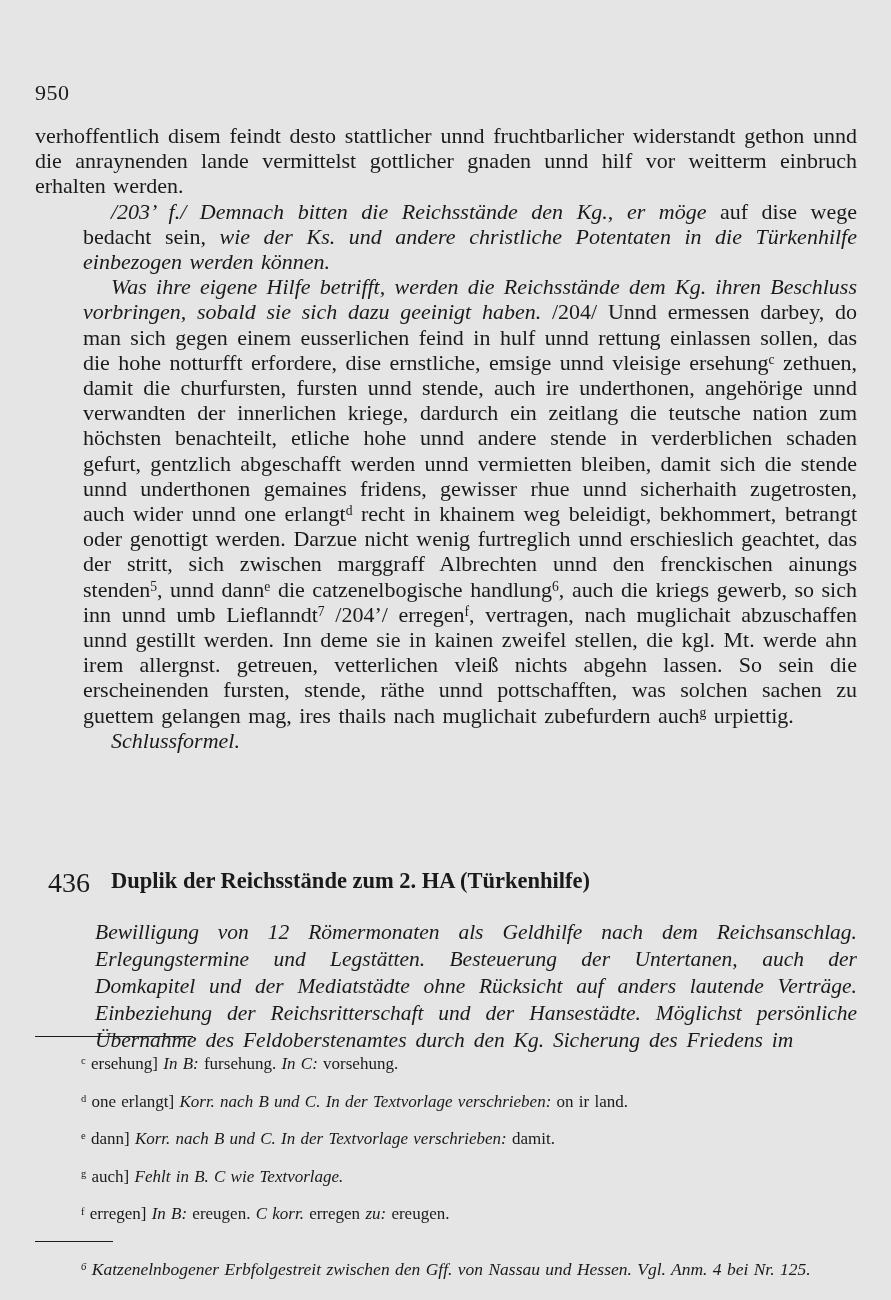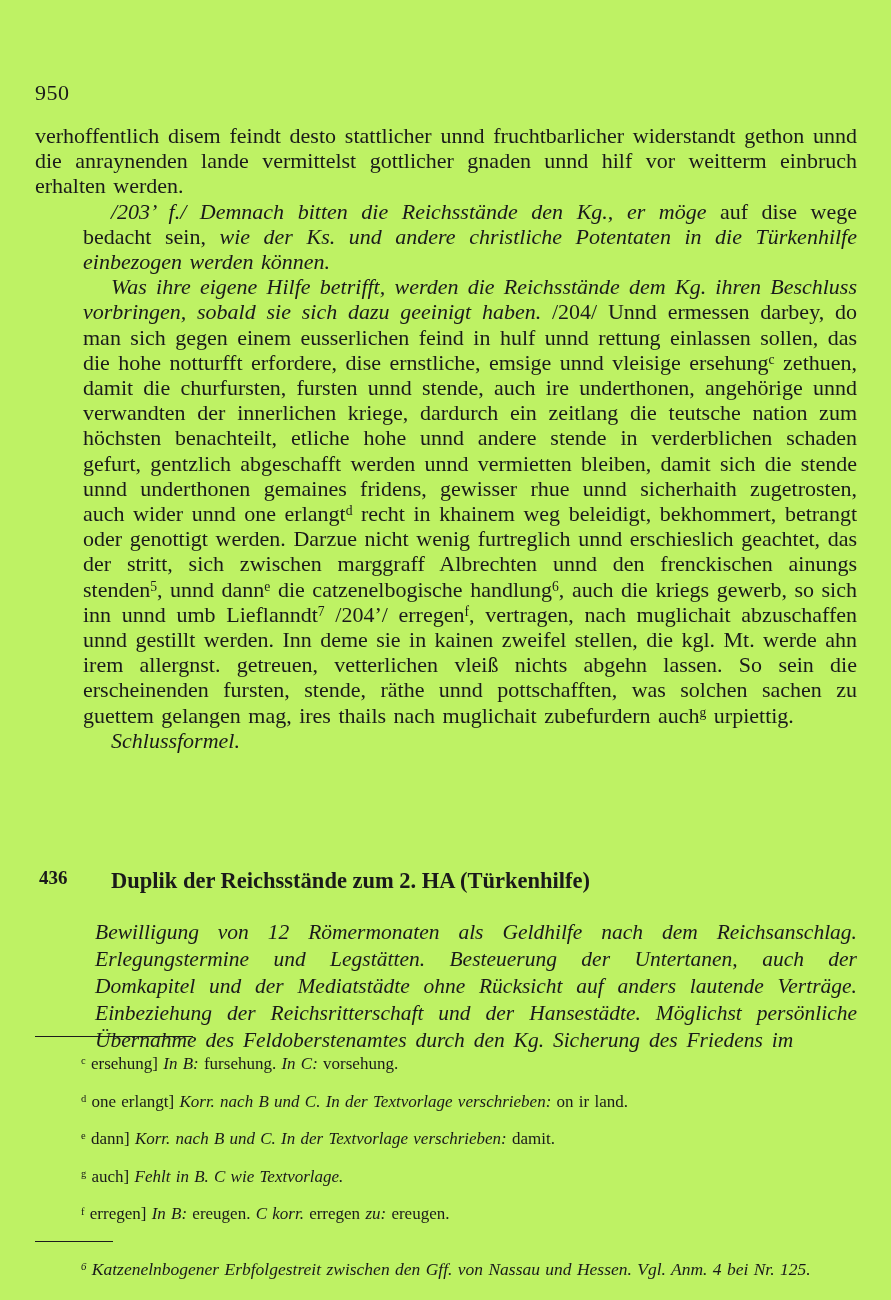"950" div.page { background: #bef264 -> #e5e5e5 }
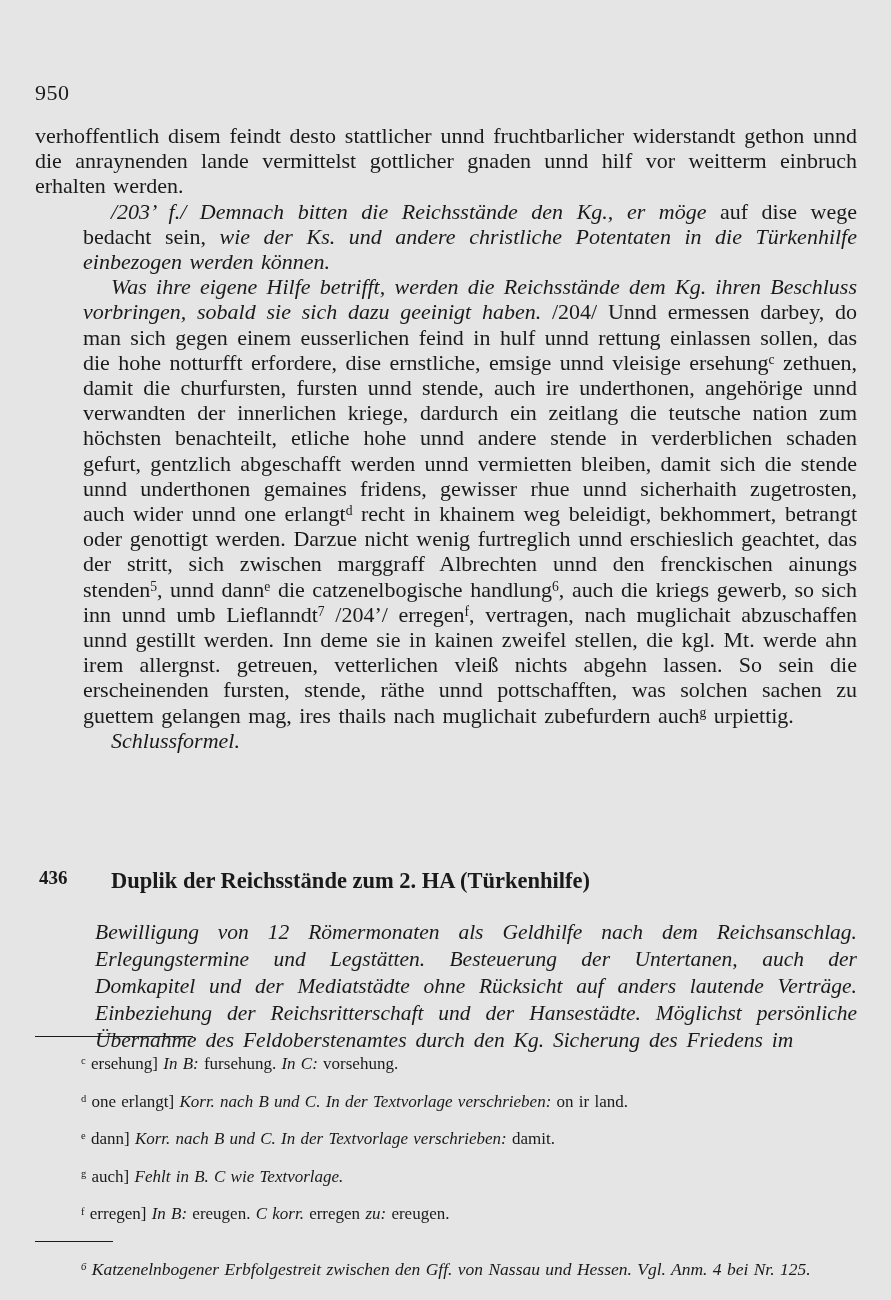"436" .entry-num { font-size: 19px -> 28px; font-weight: bold -> normal; left: 4px -> 13px }
